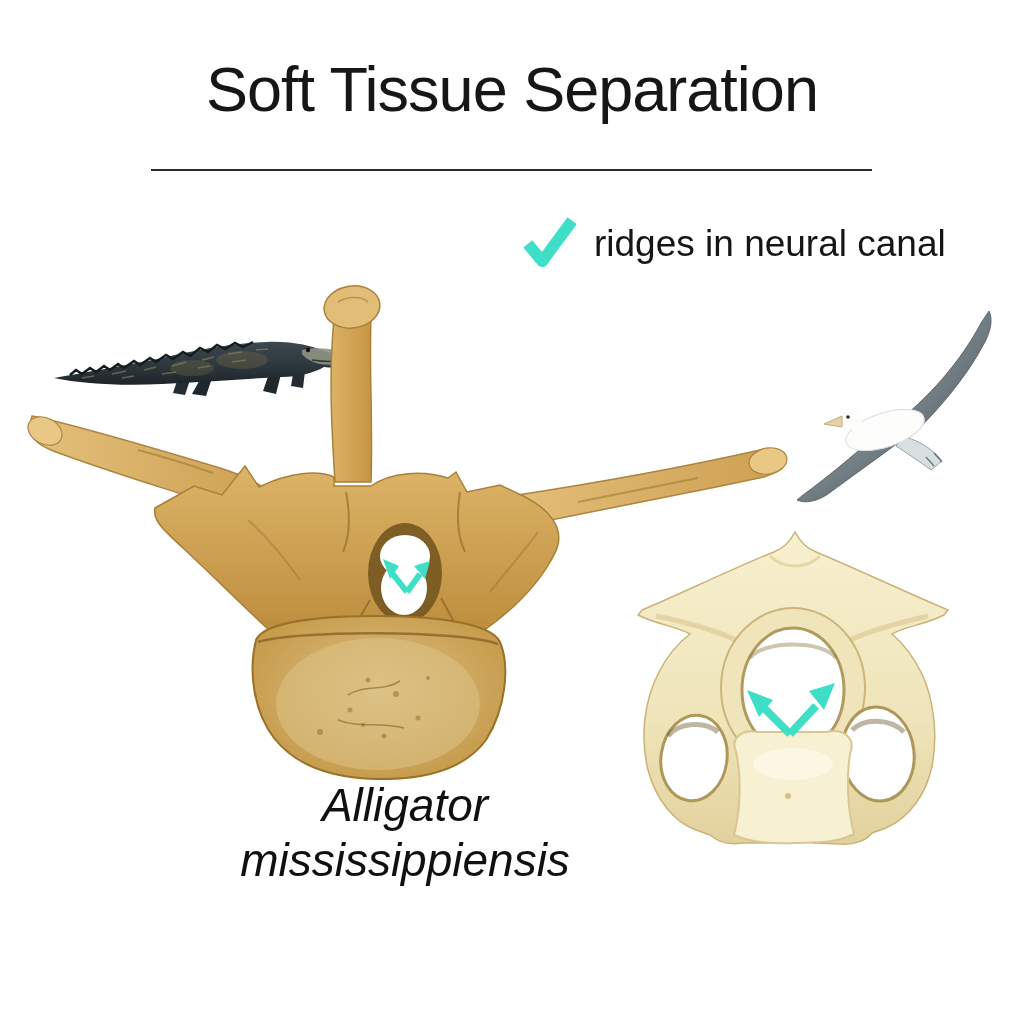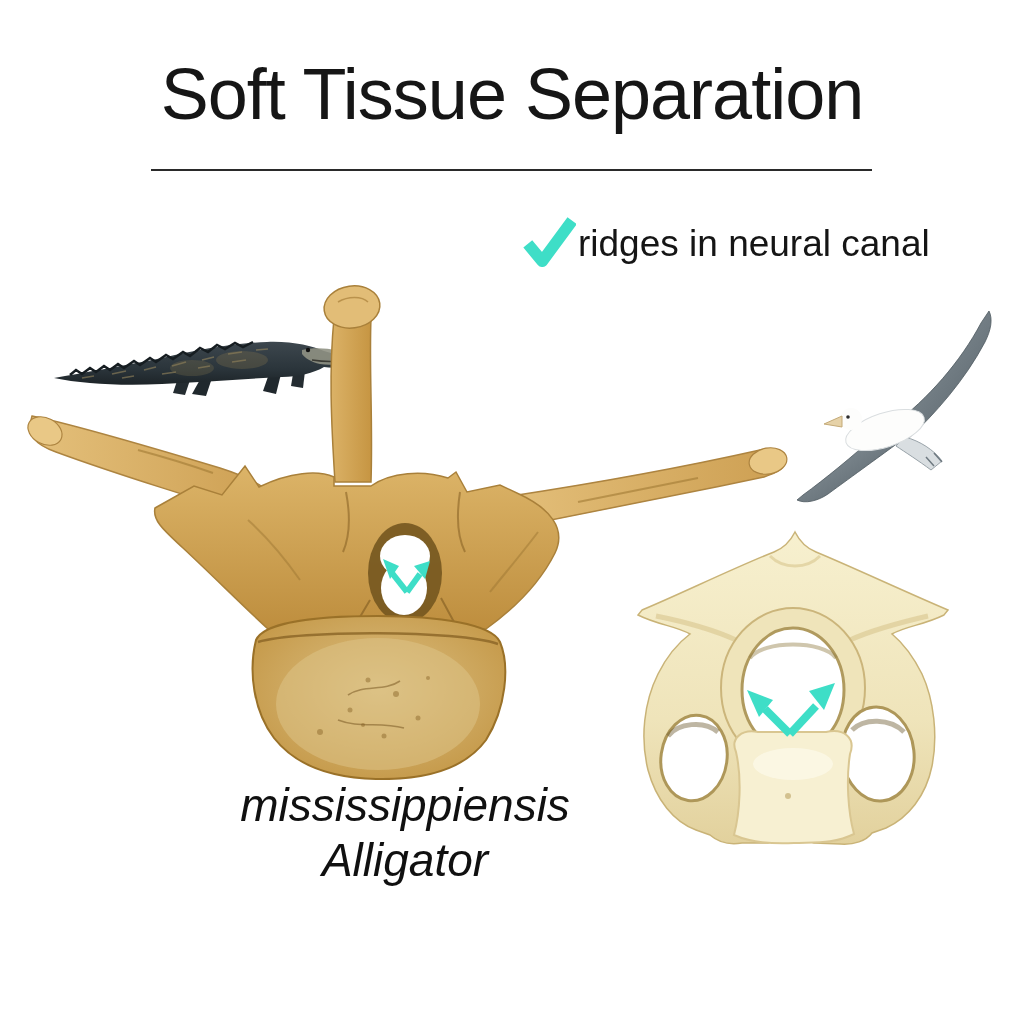"Soft Tissue Separation" .title { font-size: 72px -> 63px }
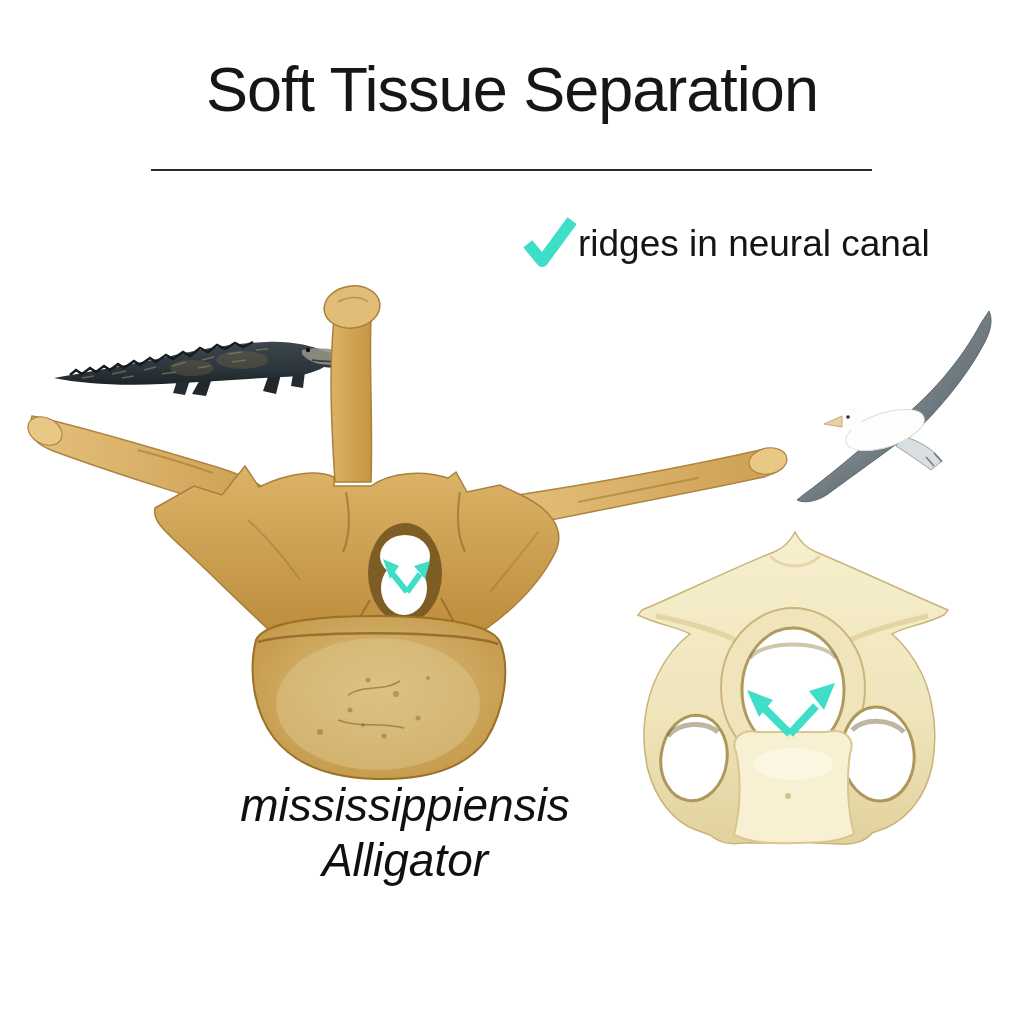"ridges in neural canal" .feature-row { gap: 2px -> 18px }
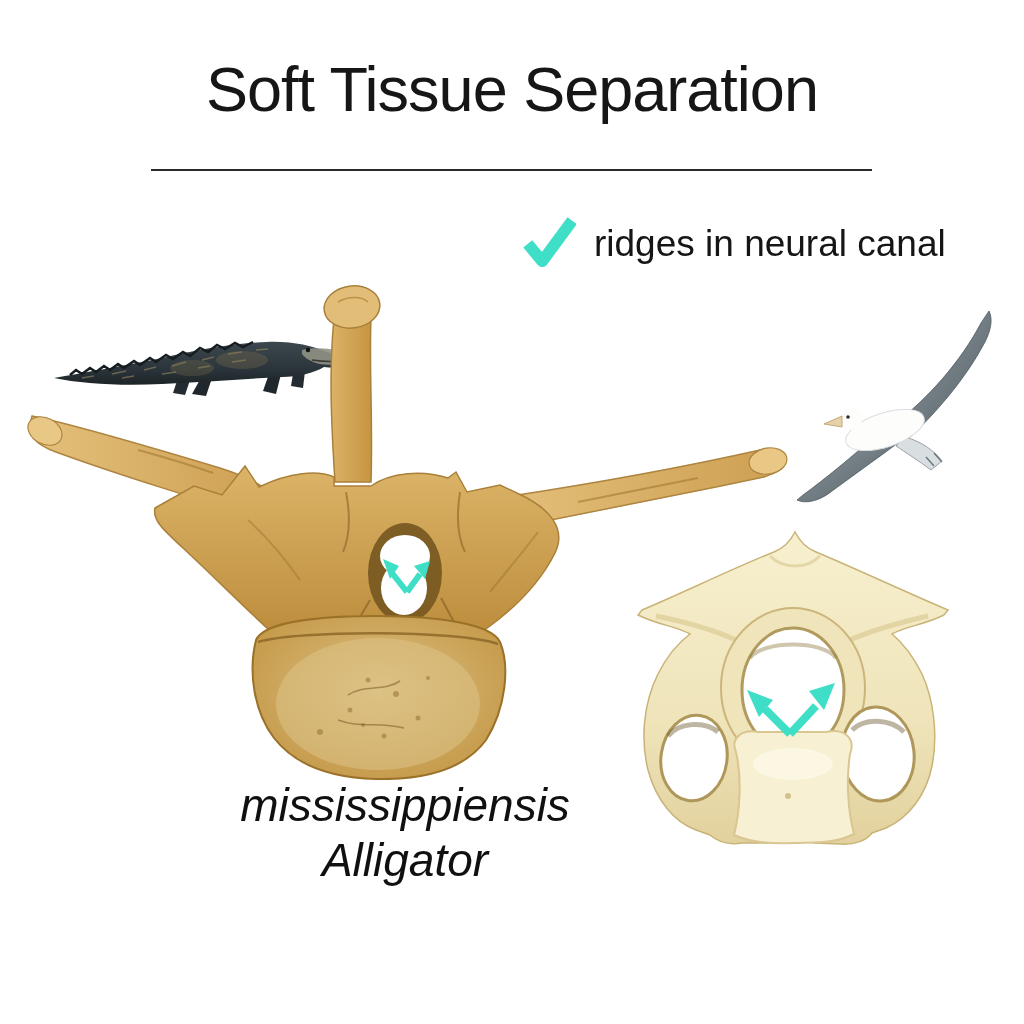"mississippiensis" div { order: before "Alligator" -> after "Alligator" }
